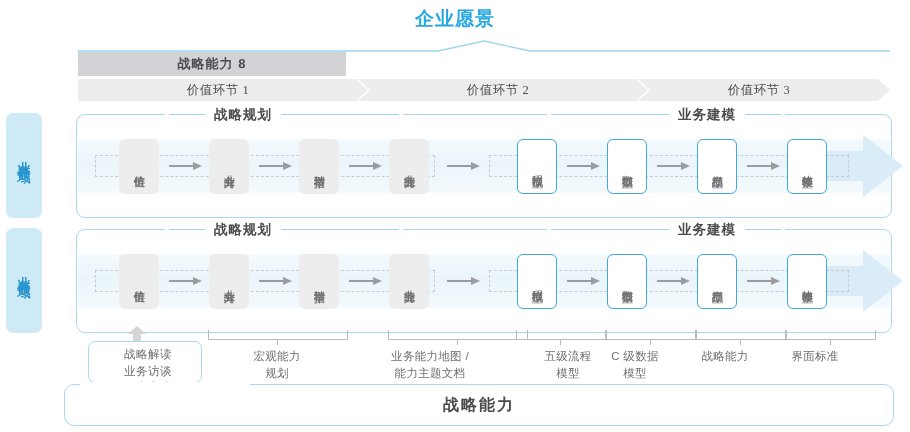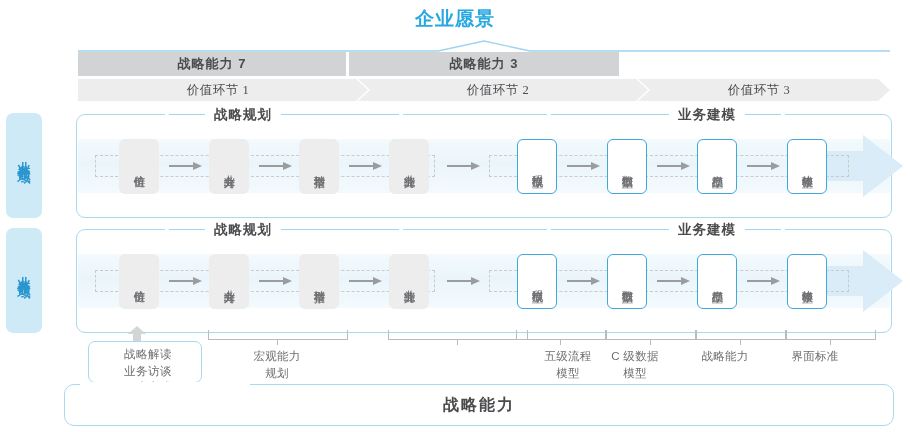"战略能力 7" div.cap { text: 7 -> 8 }
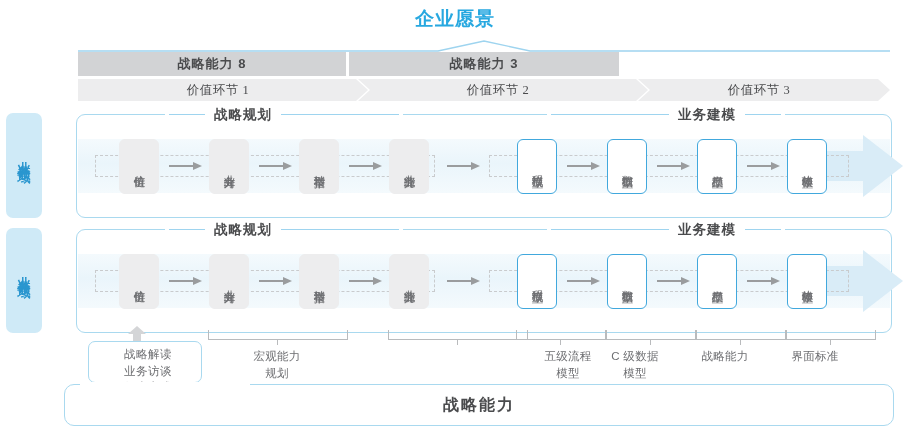"战略能力 3" div.cap { html: <div>战略能力 3</div> -> none }
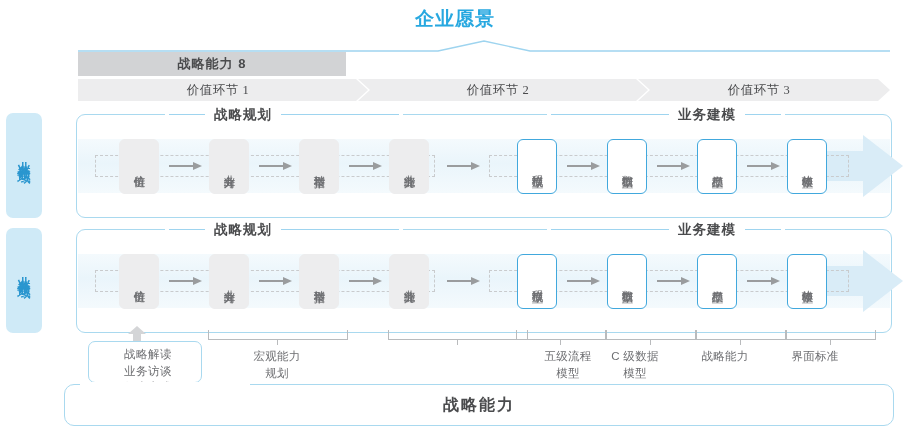"业务能力地图 /" div.tool-label { html: none -> <div>业务能力地图 /<br>能力主题文档</div> }
